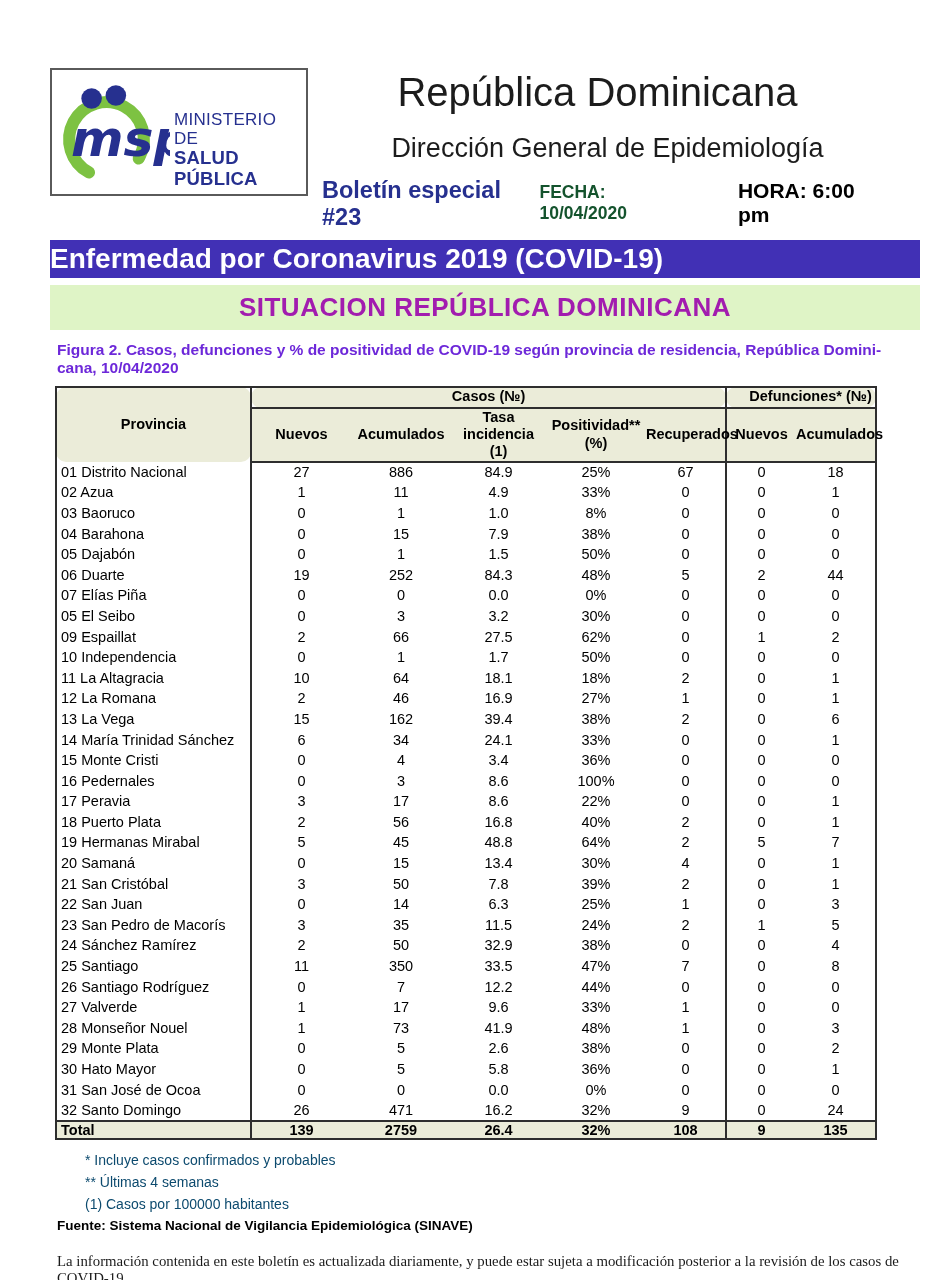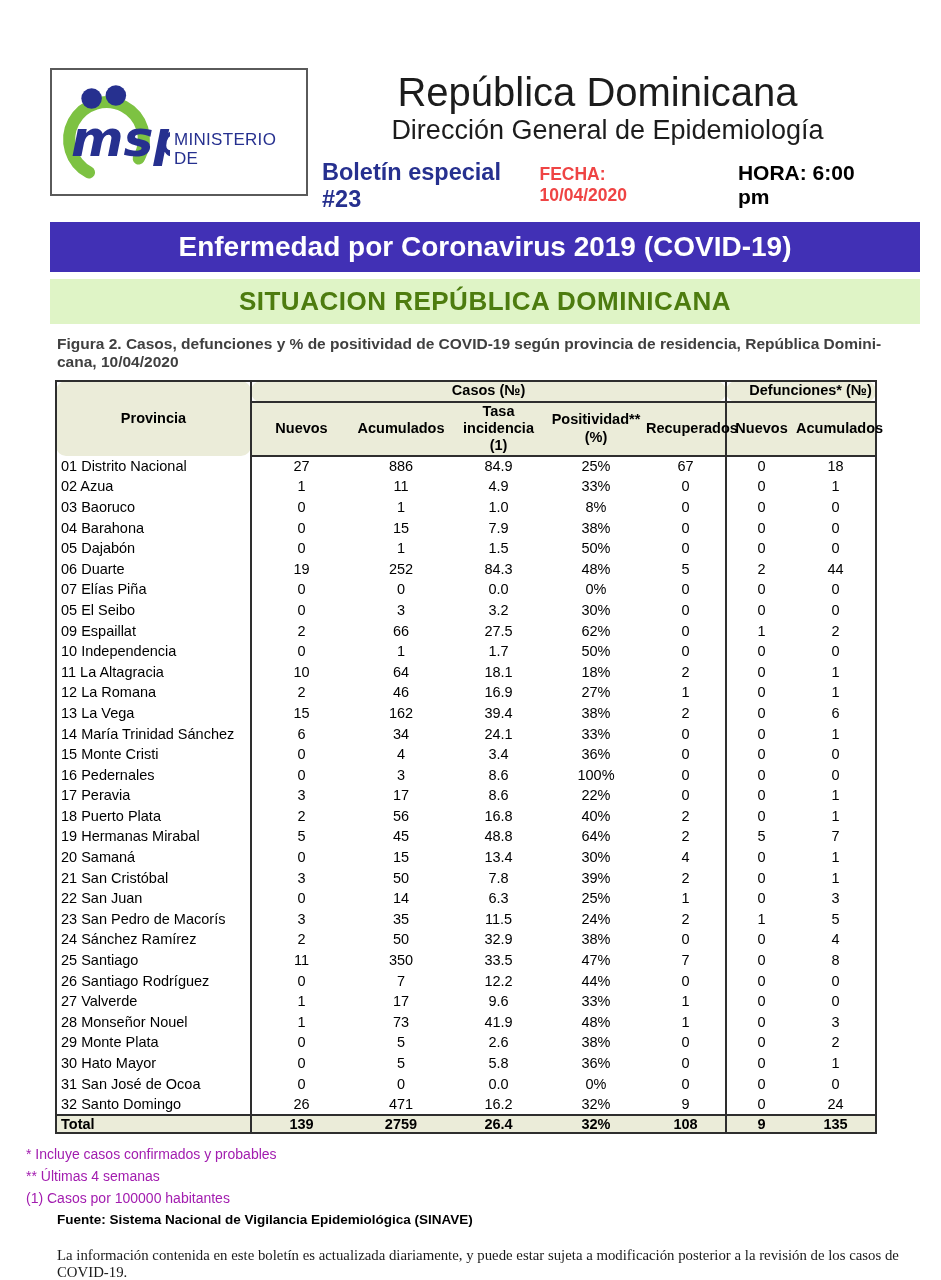"SALUD PÚBLICA" div.min-line2 { html: none -> <div>SALUD PÚBLICA</div> }
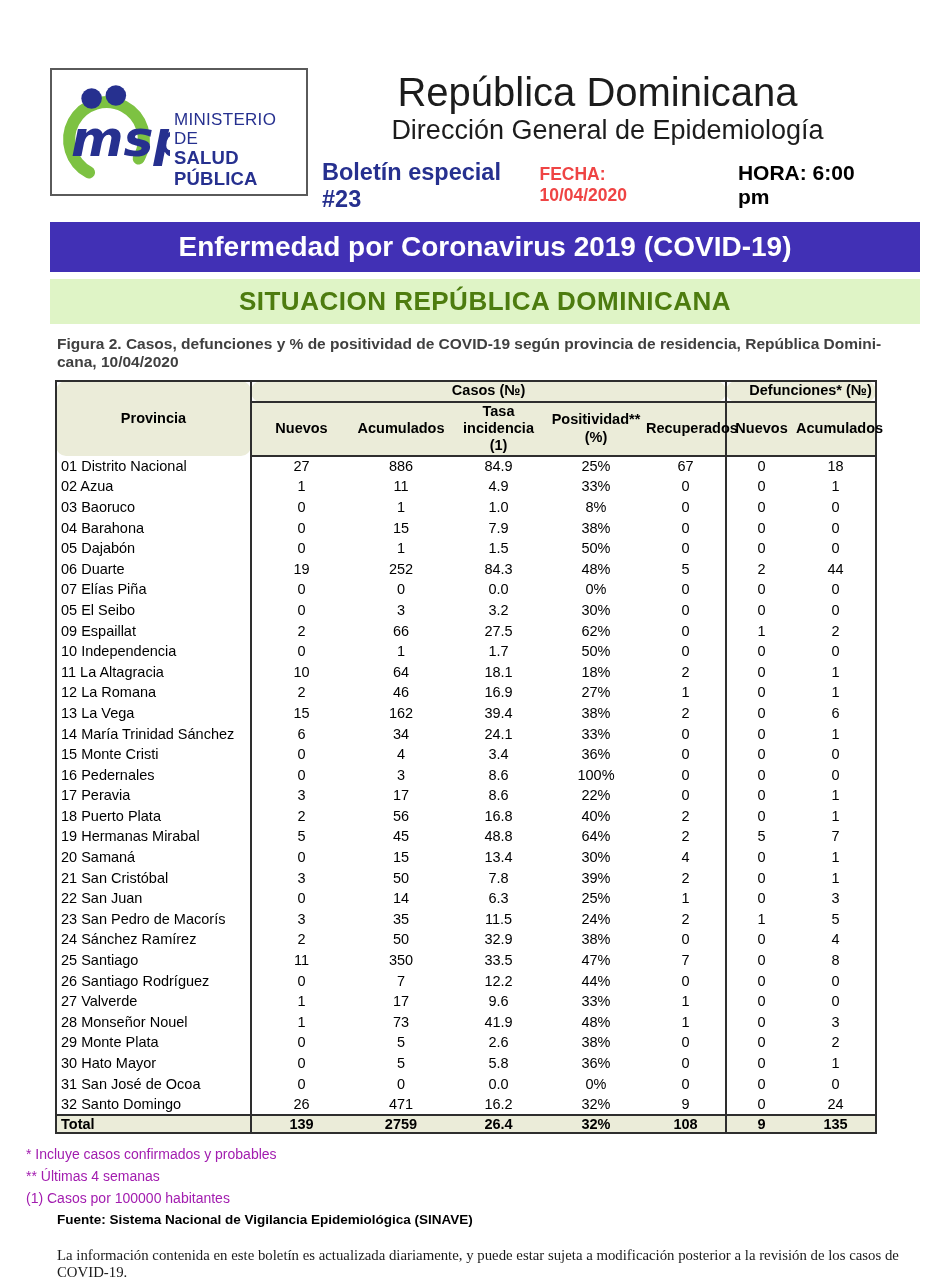"Dirección General de Epidemiología" .title-sub { margin-top: 0 -> 18px }
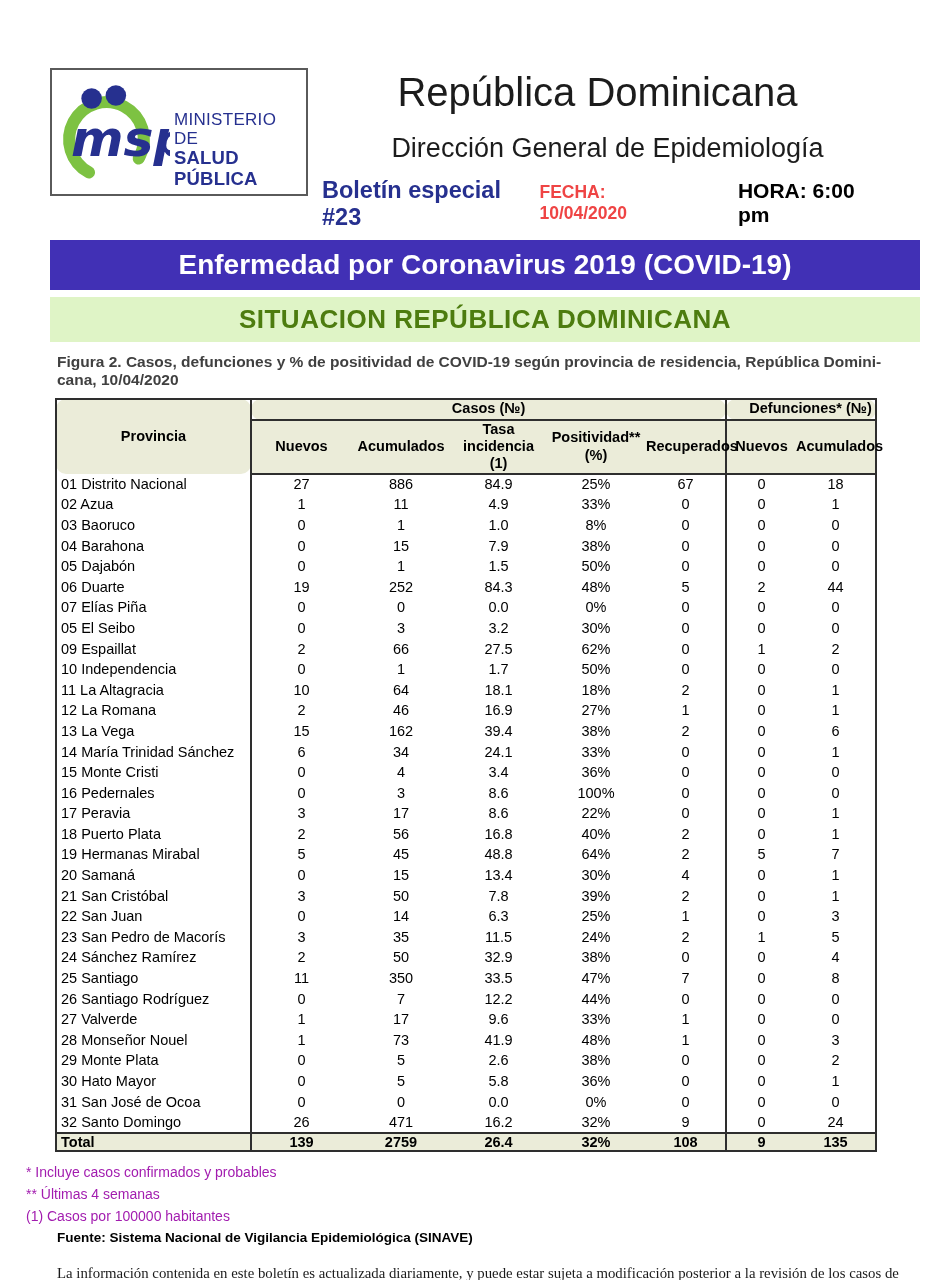"FECHA: 10/04/2020" .fecha-block { color: #ef4444 -> #14532d }
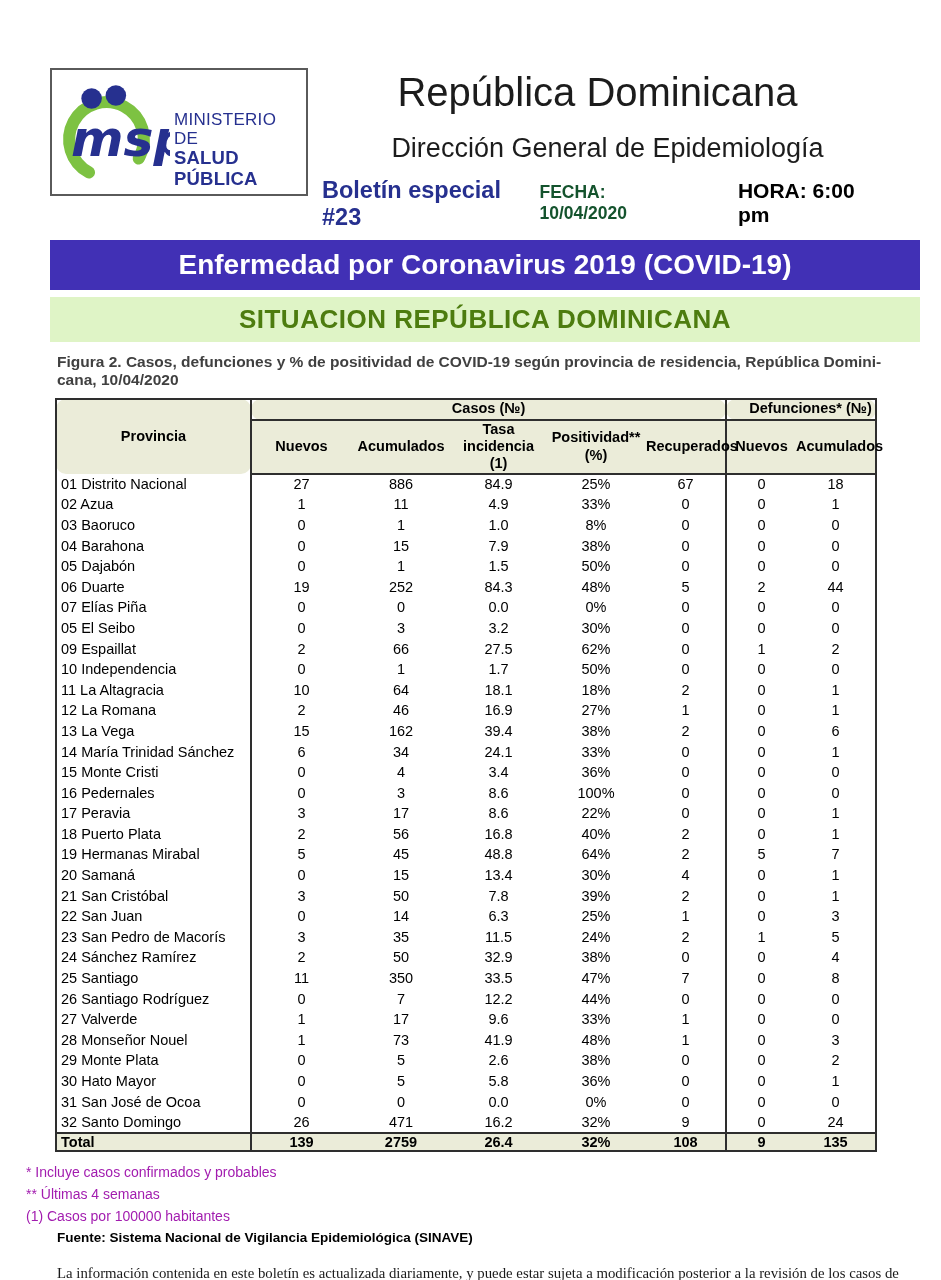"Enfermedad por Coronavirus 2019" .banner-blue { height: 50px -> 38px; justify-content: center -> flex-start }
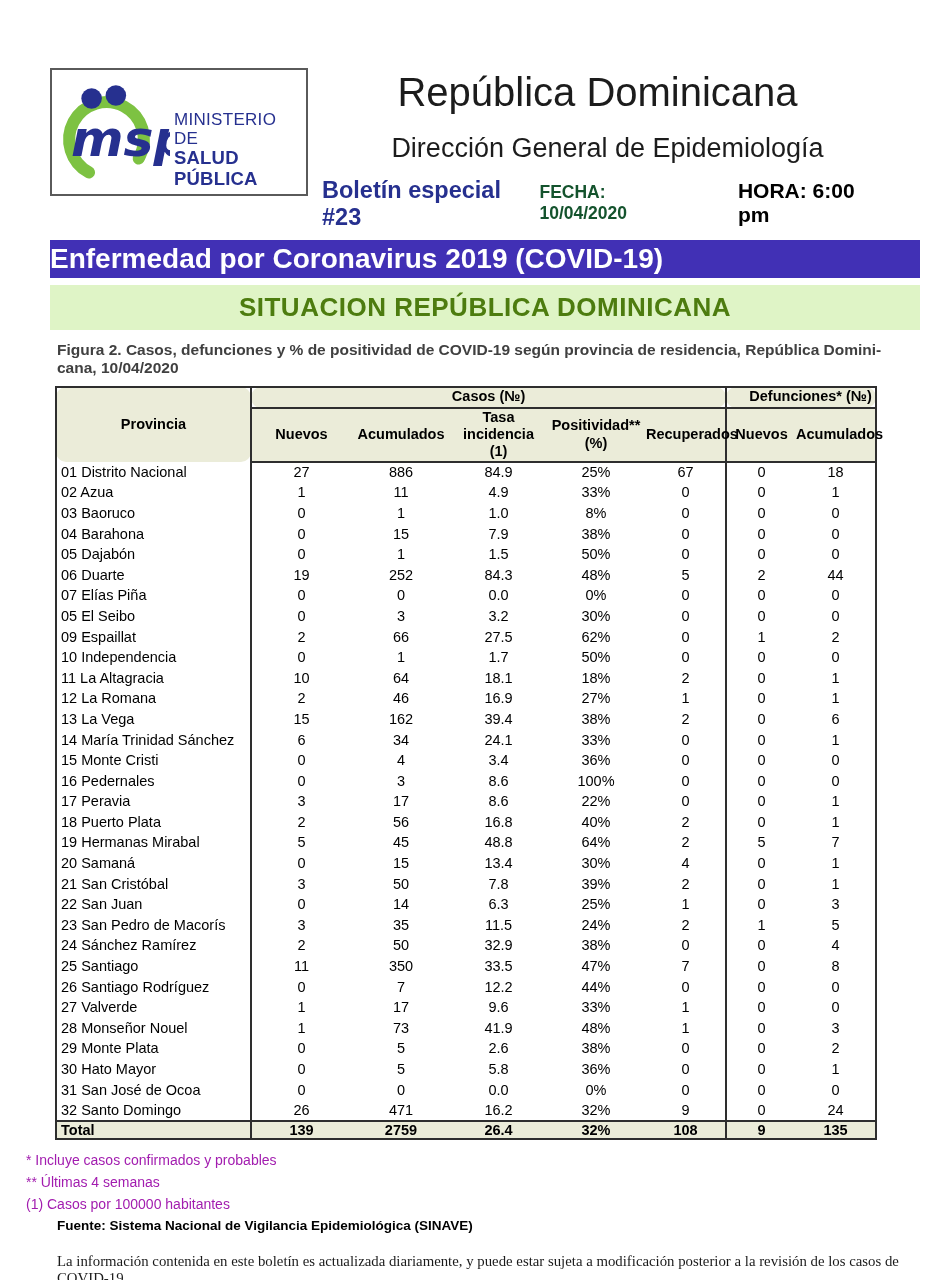"SITUACION REPÚBLICA DOMINICANA" .banner-green { color: #4d7c0f -> #a21caf }
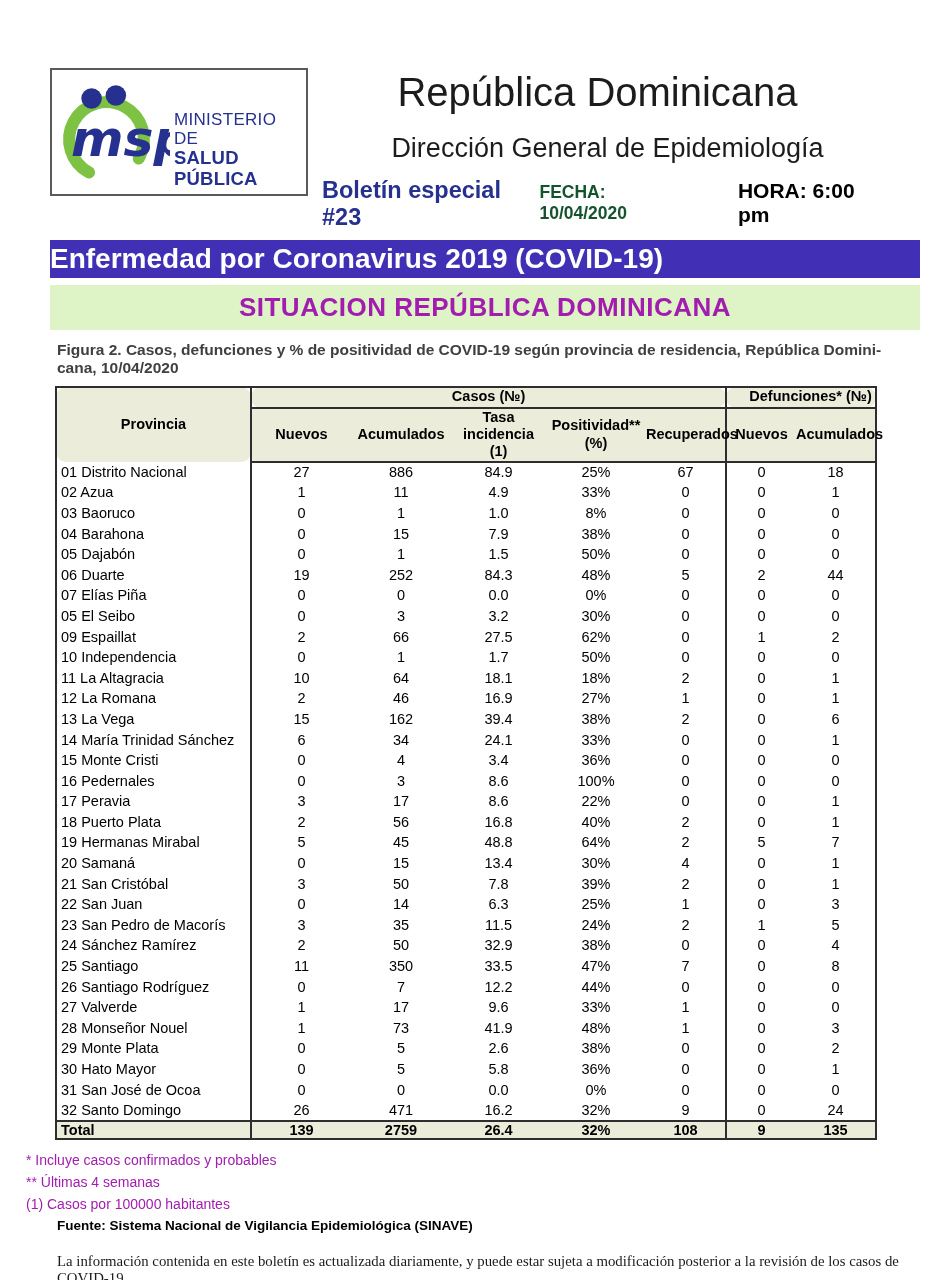"Figura 2. Casos, defunciones y" .caption { color: #404040 -> #6d28d9 }
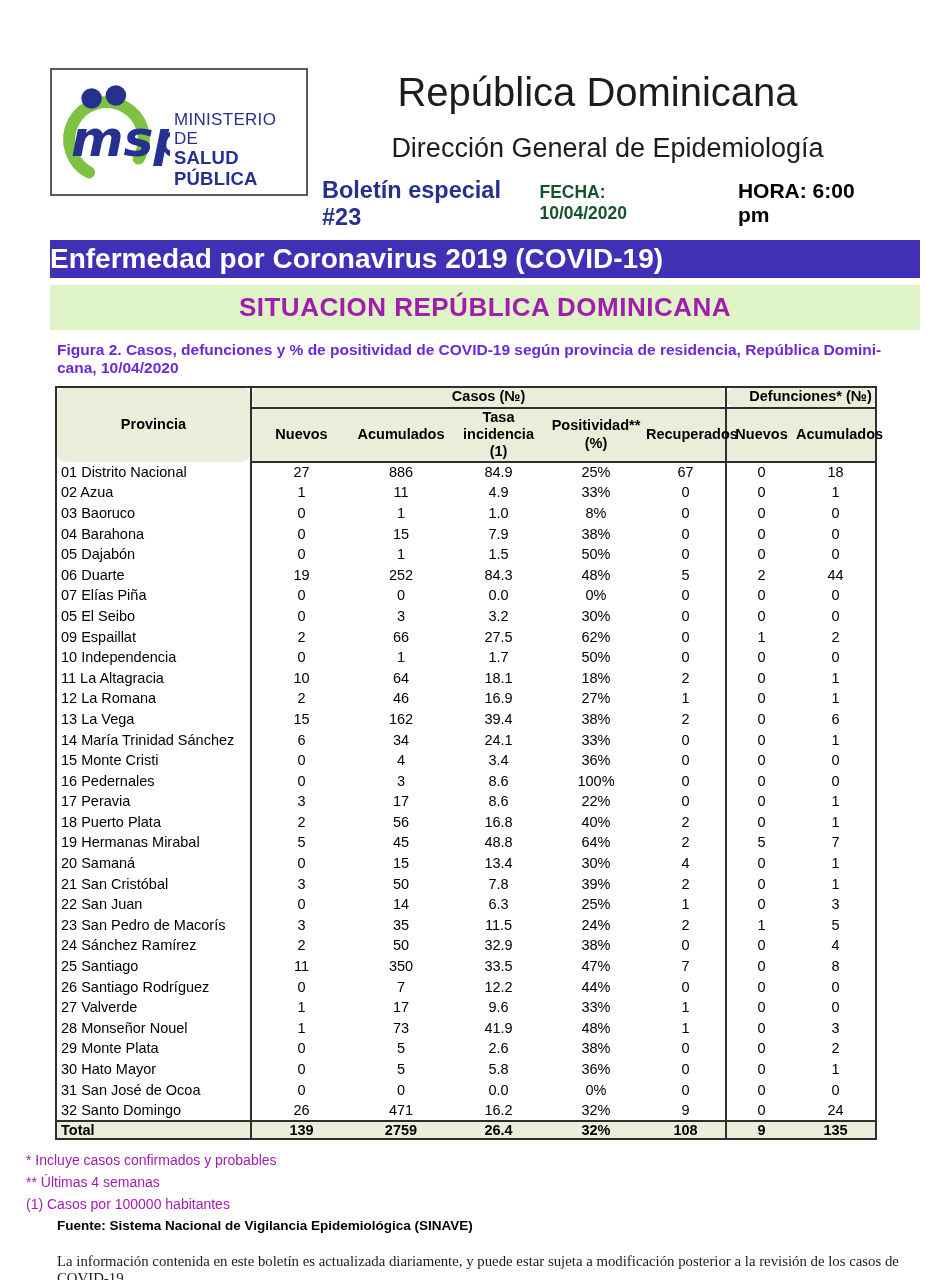"* Incluye casos confirmados y" .footnotes { color: #a21caf -> #0c4a6e; margin: 9px 0 0 26px -> 9px 0 0 85px }
